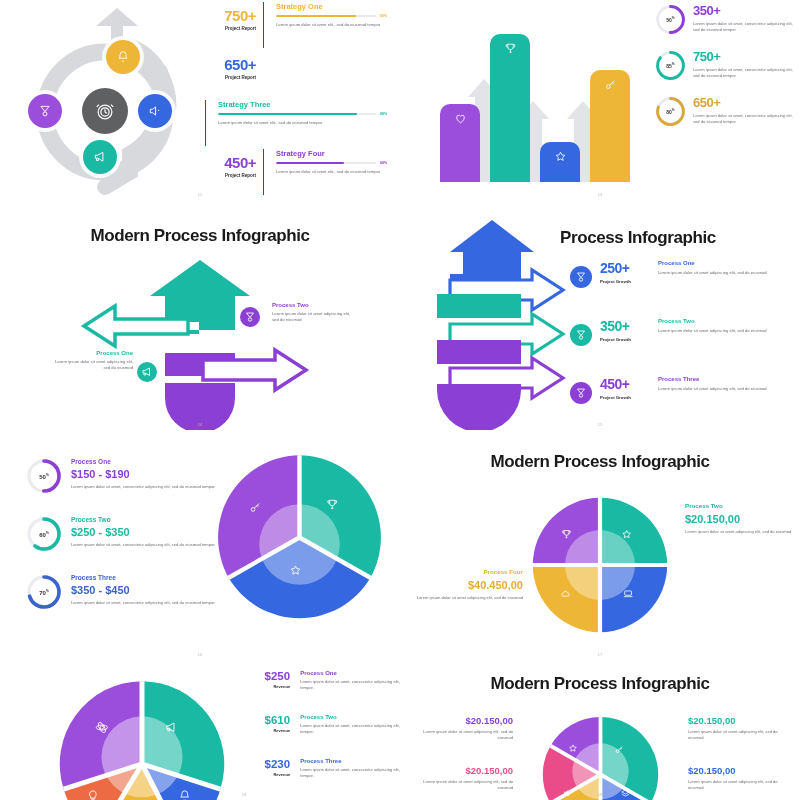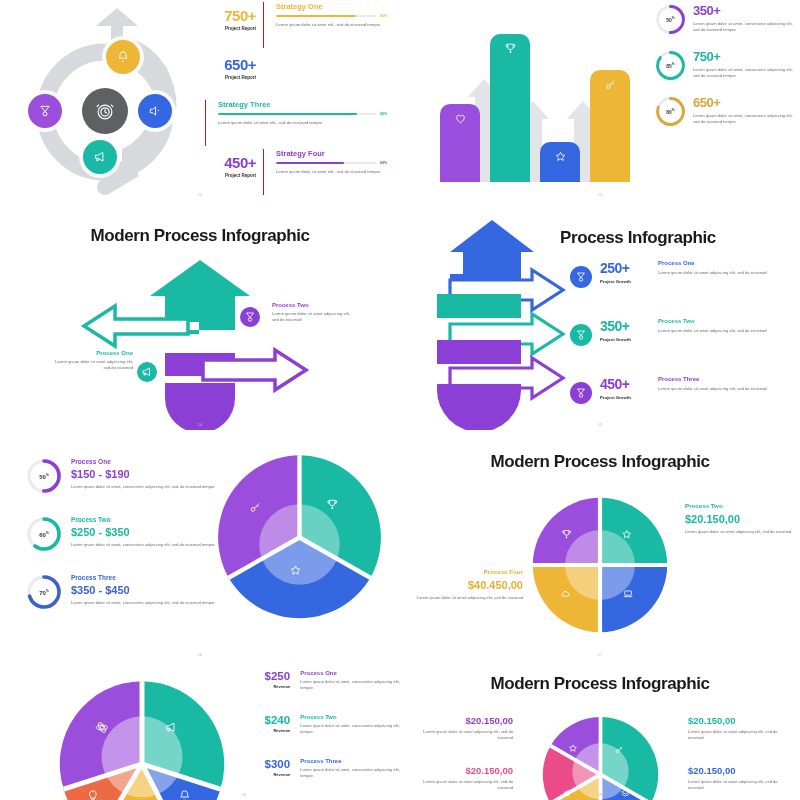"$240" span.amt { text: $240 -> $610 }
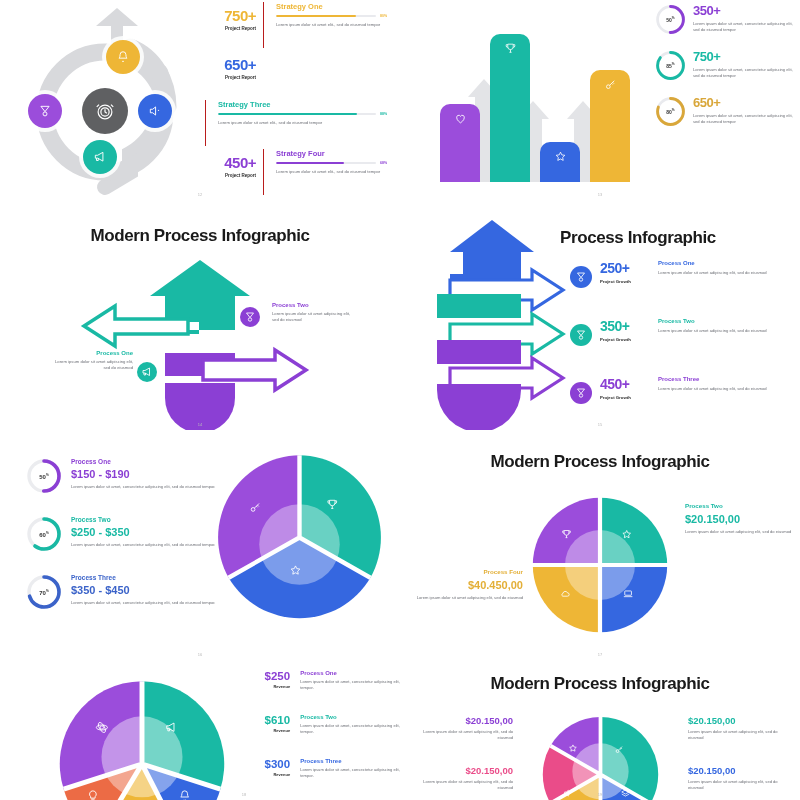"$300" span.amt { text: $300 -> $230 }
